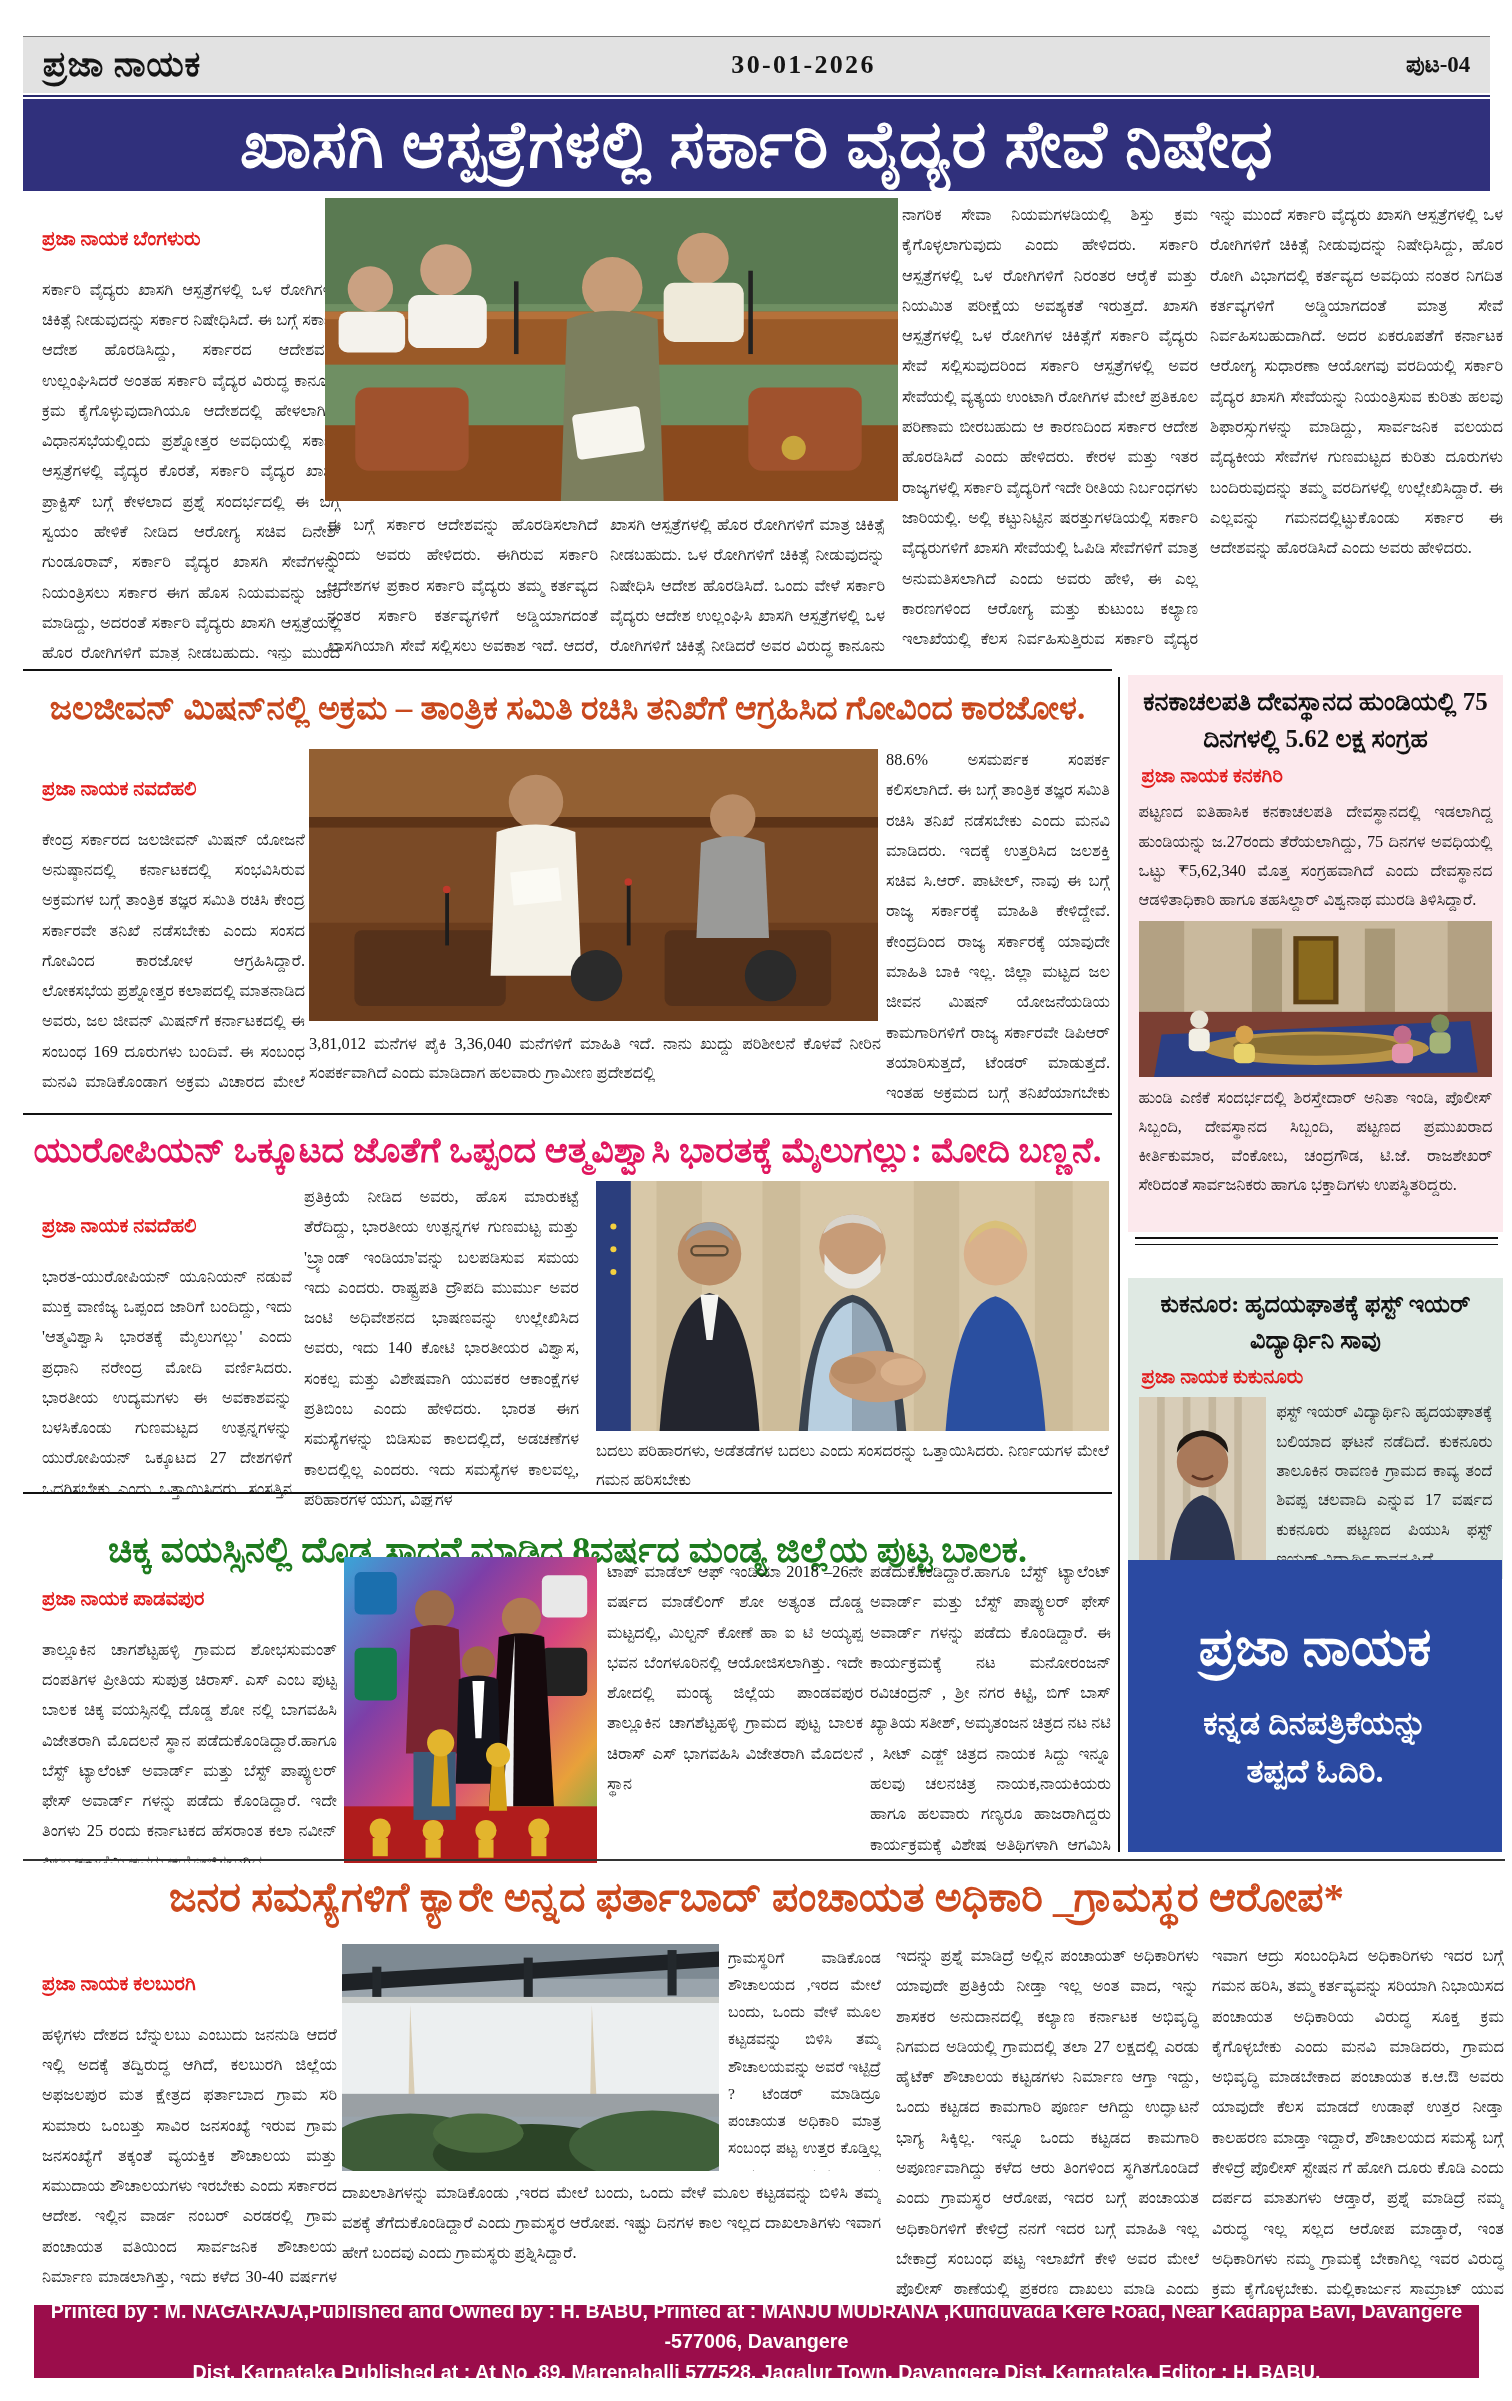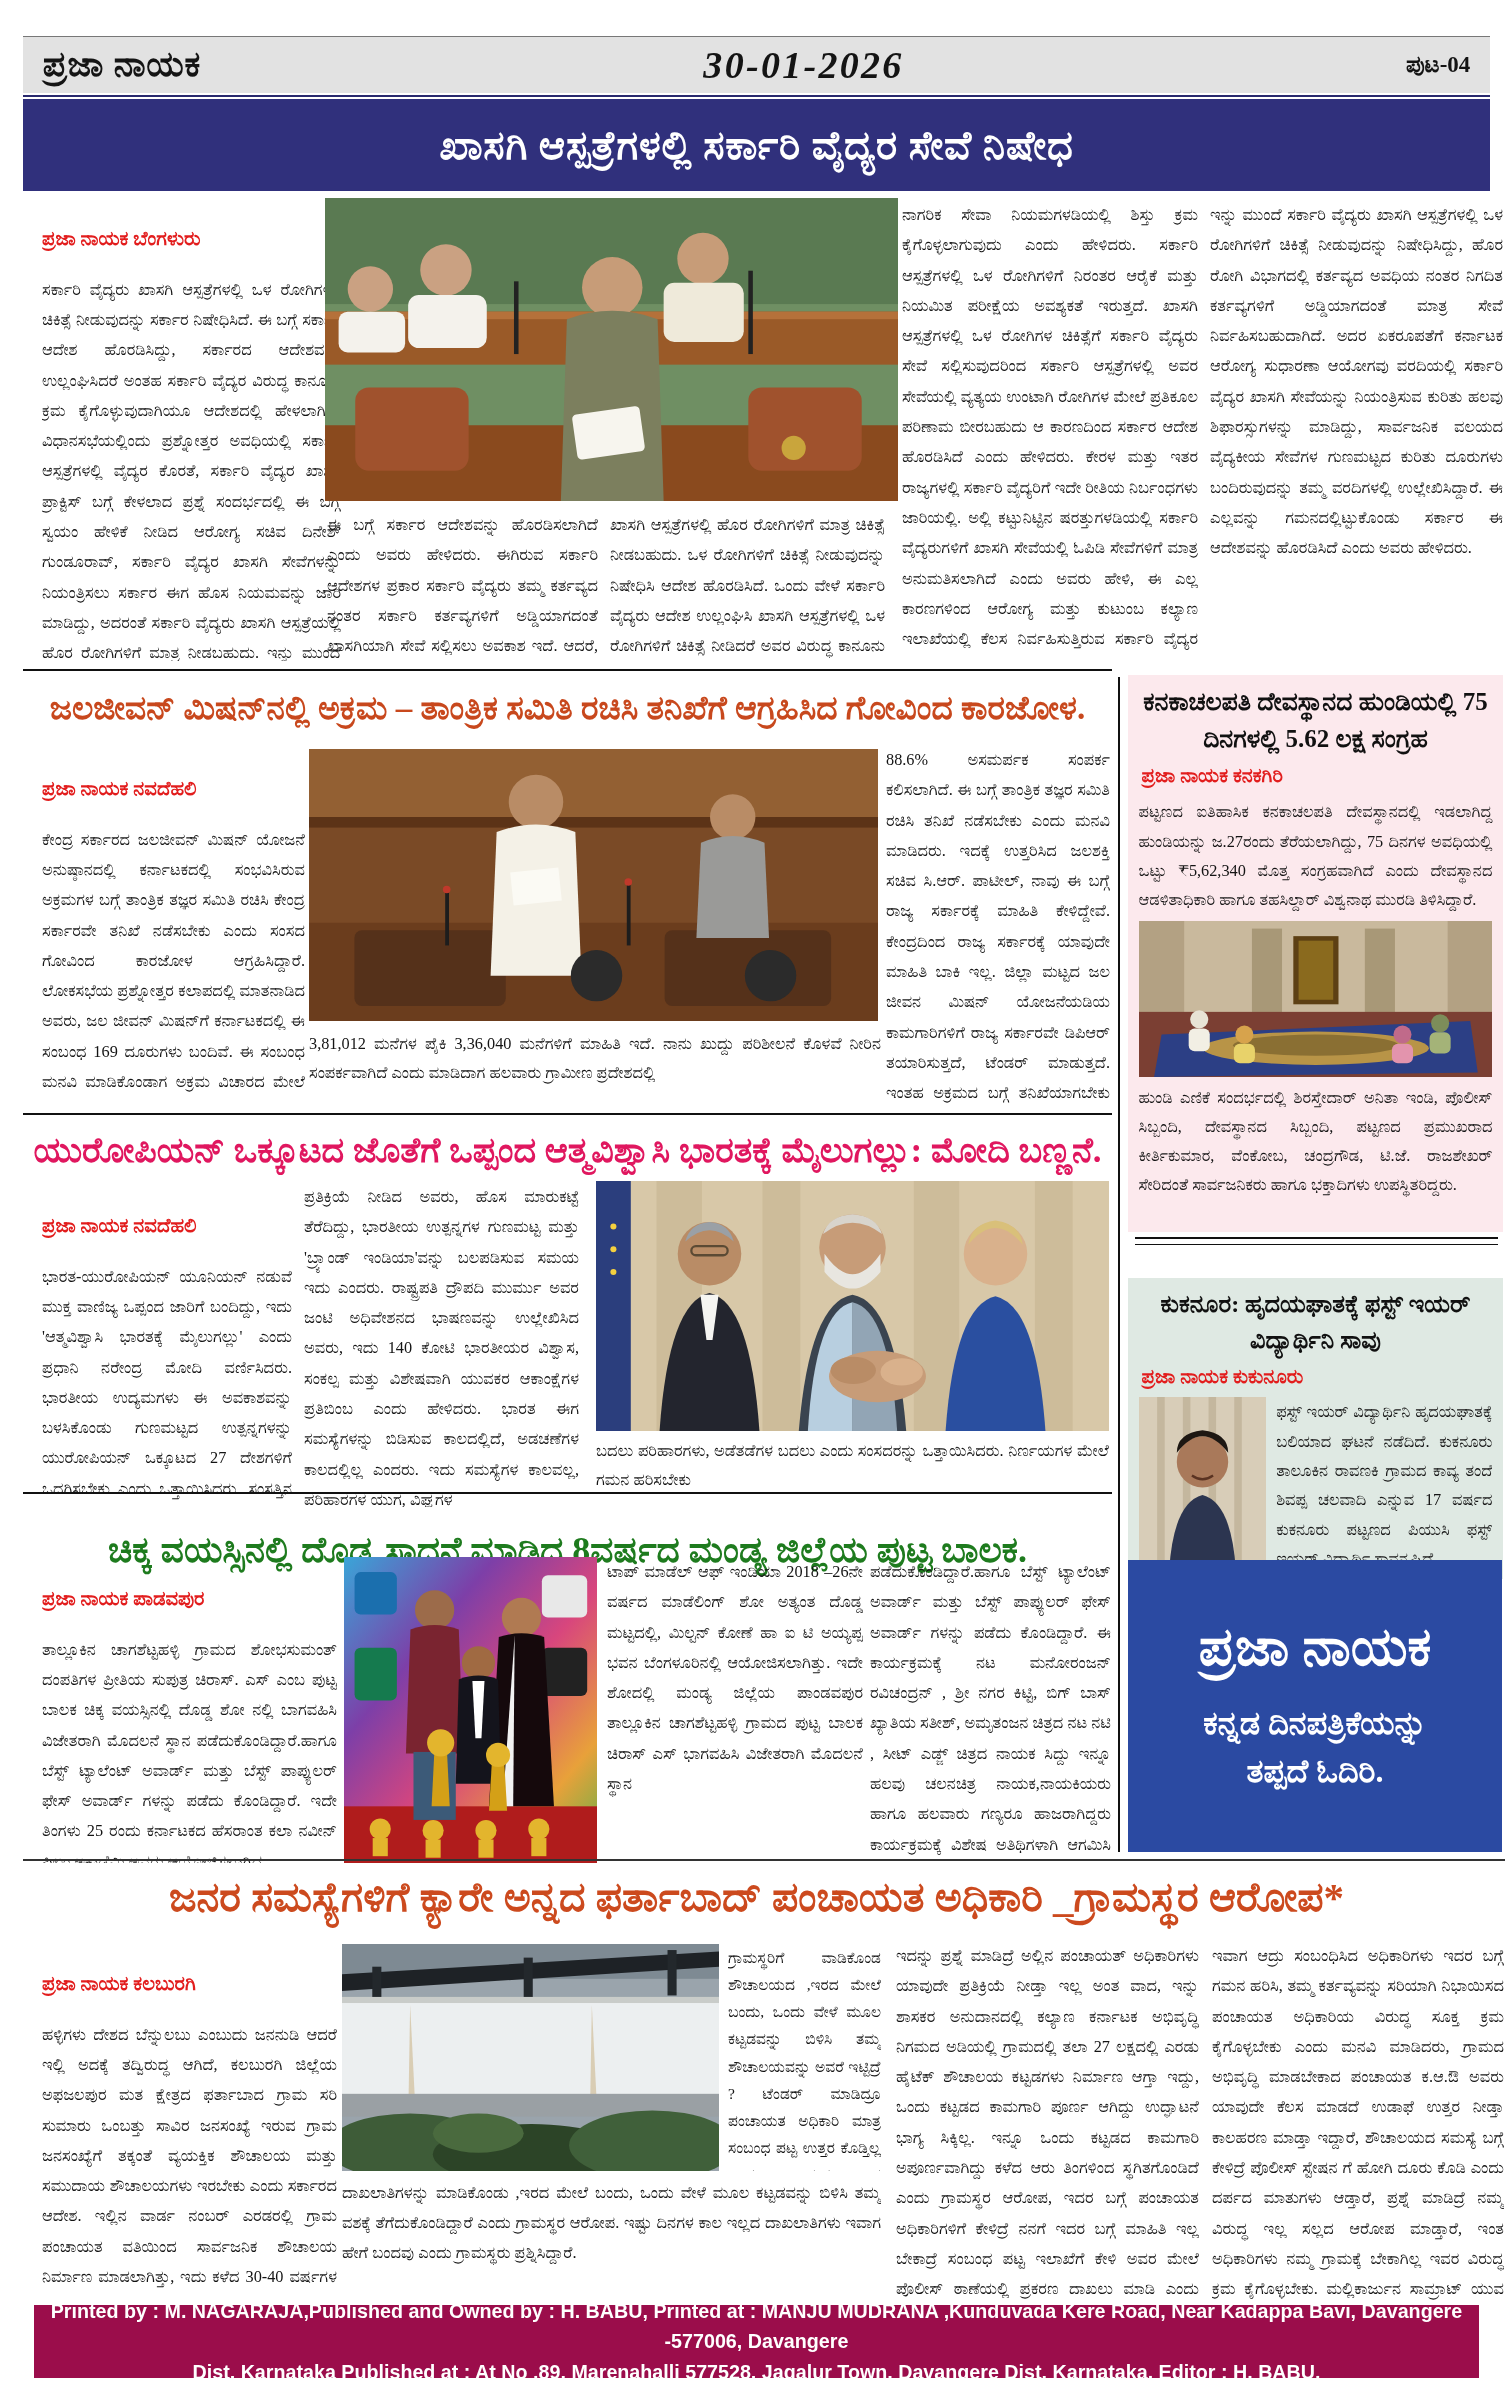"30-01-2026" .edition-date { font-size: 38px -> 26px; font-style: italic -> none }
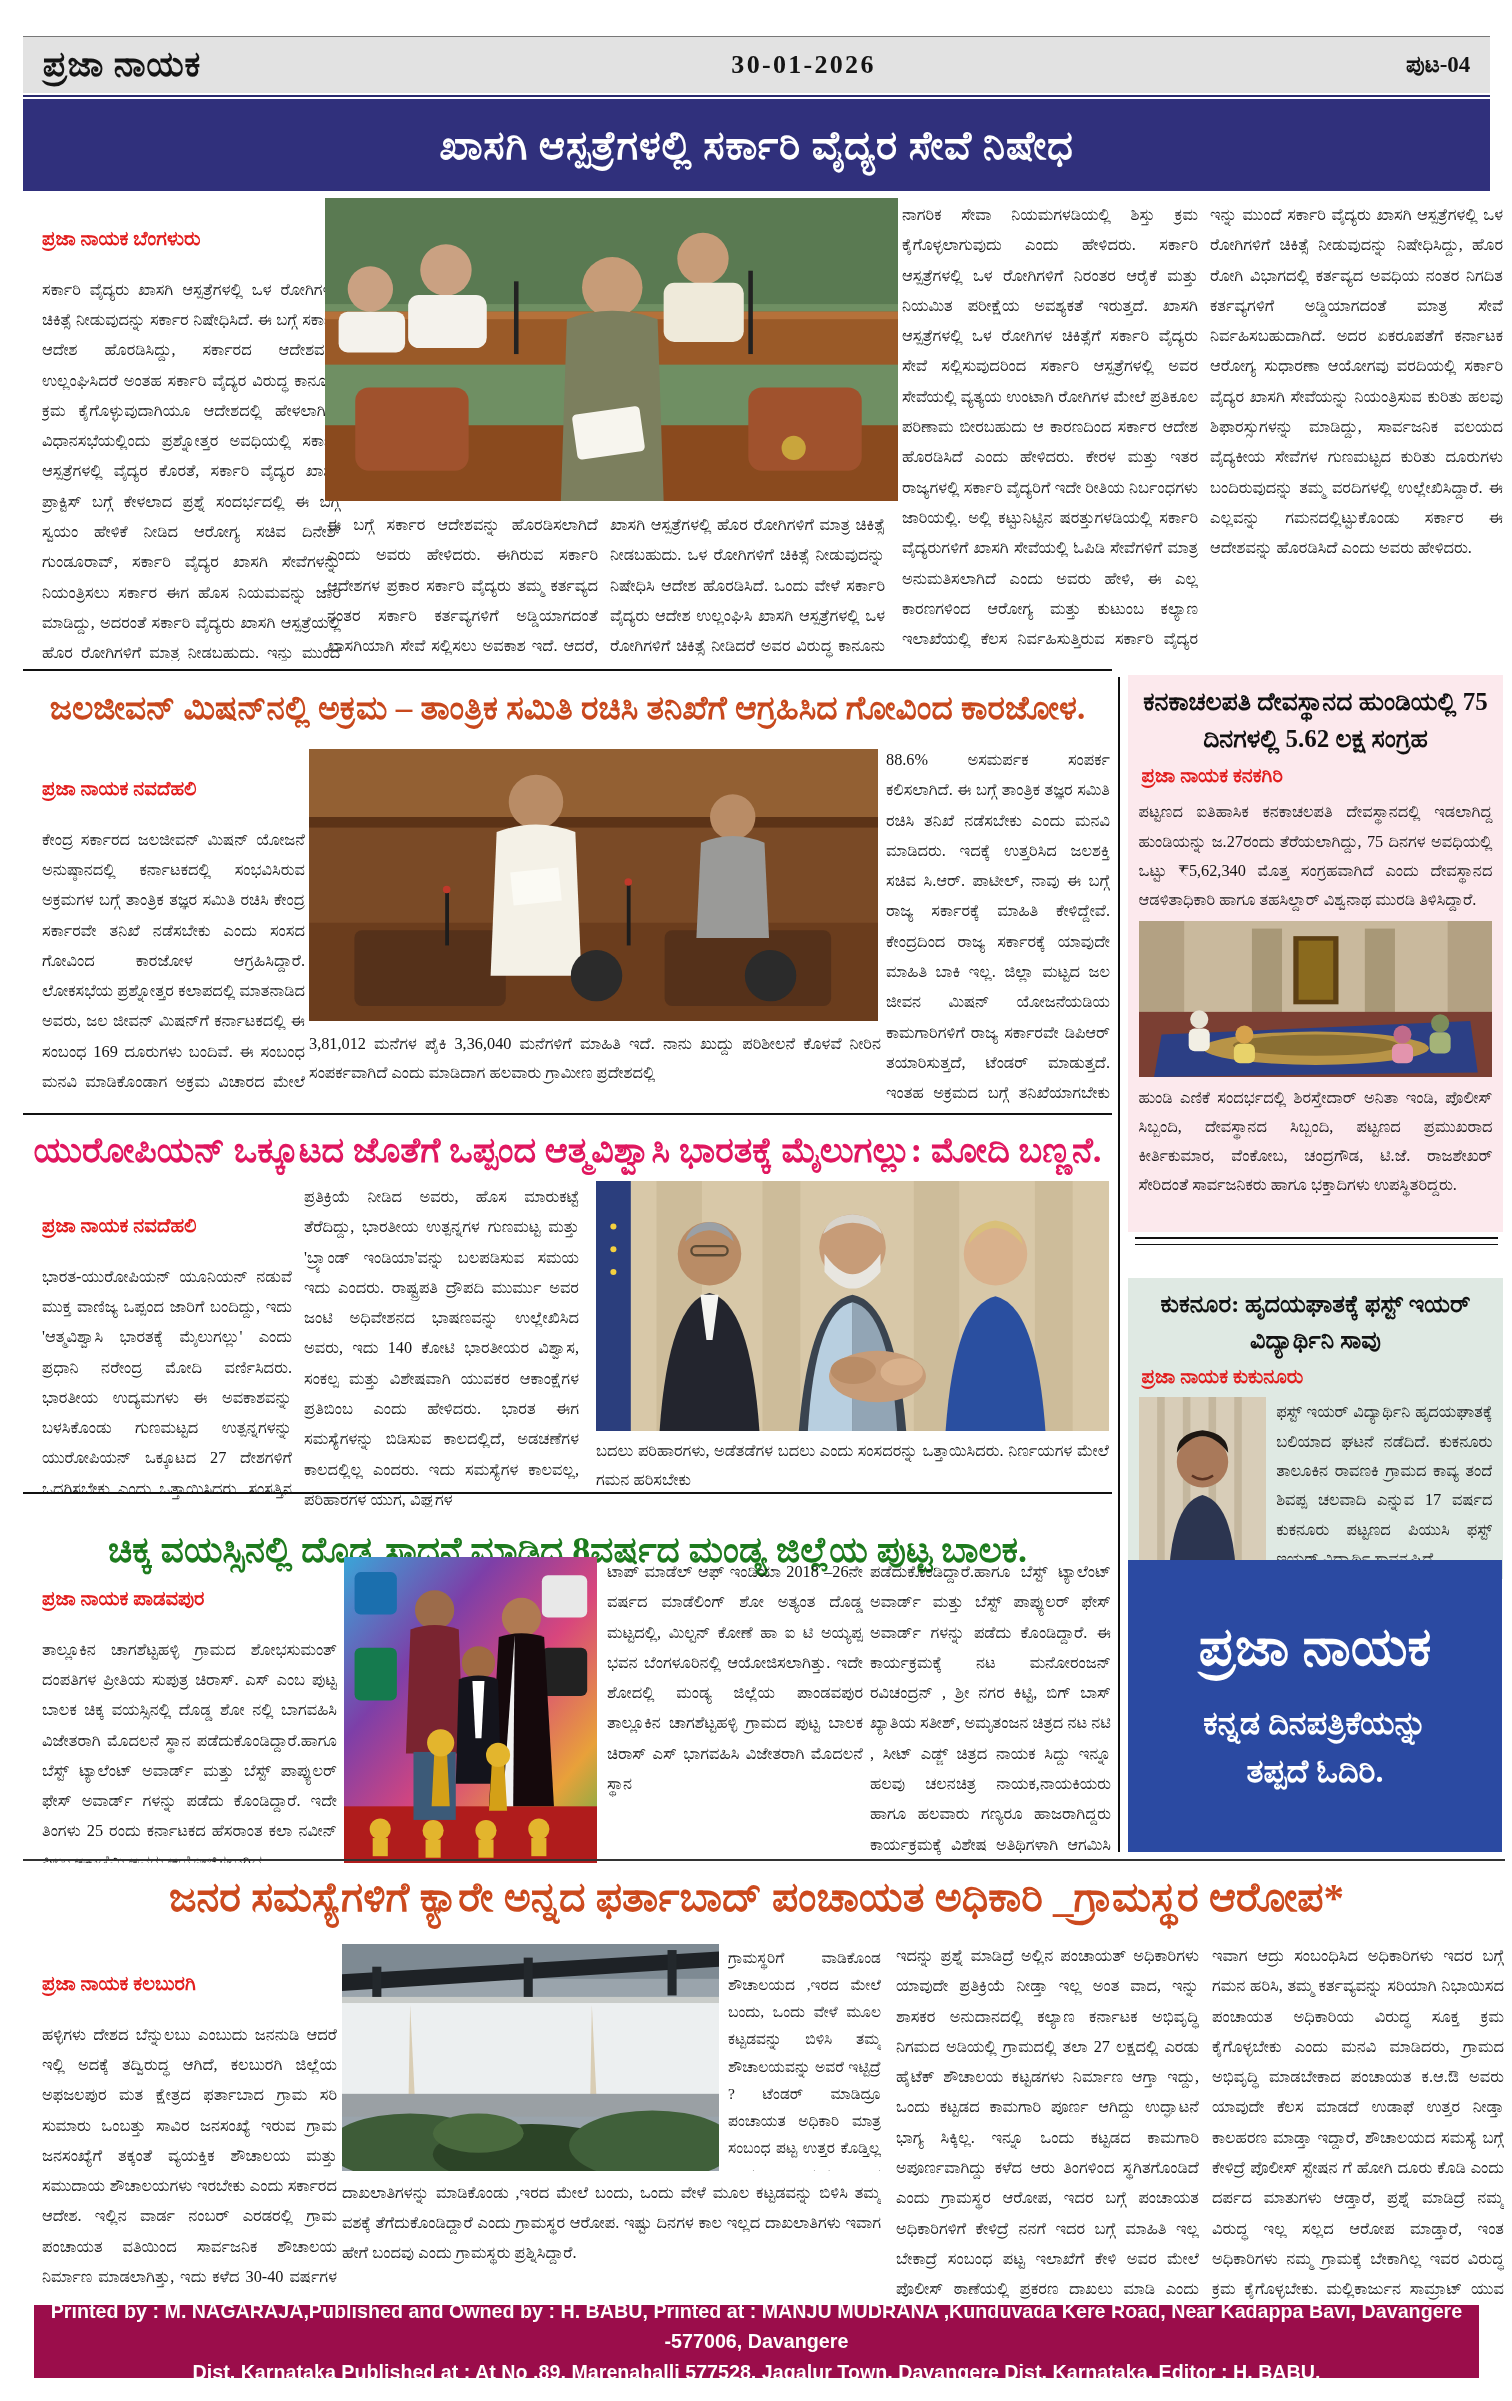"ಖಾಸಗಿ ಆಸ್ಪತ್ರೆಗಳಲ್ಲಿ ಸರ್ಕಾರಿ ವೈದ್ಯರ ಸೇವೆ" .lead-band .t { font-size: 40px -> 66px }
